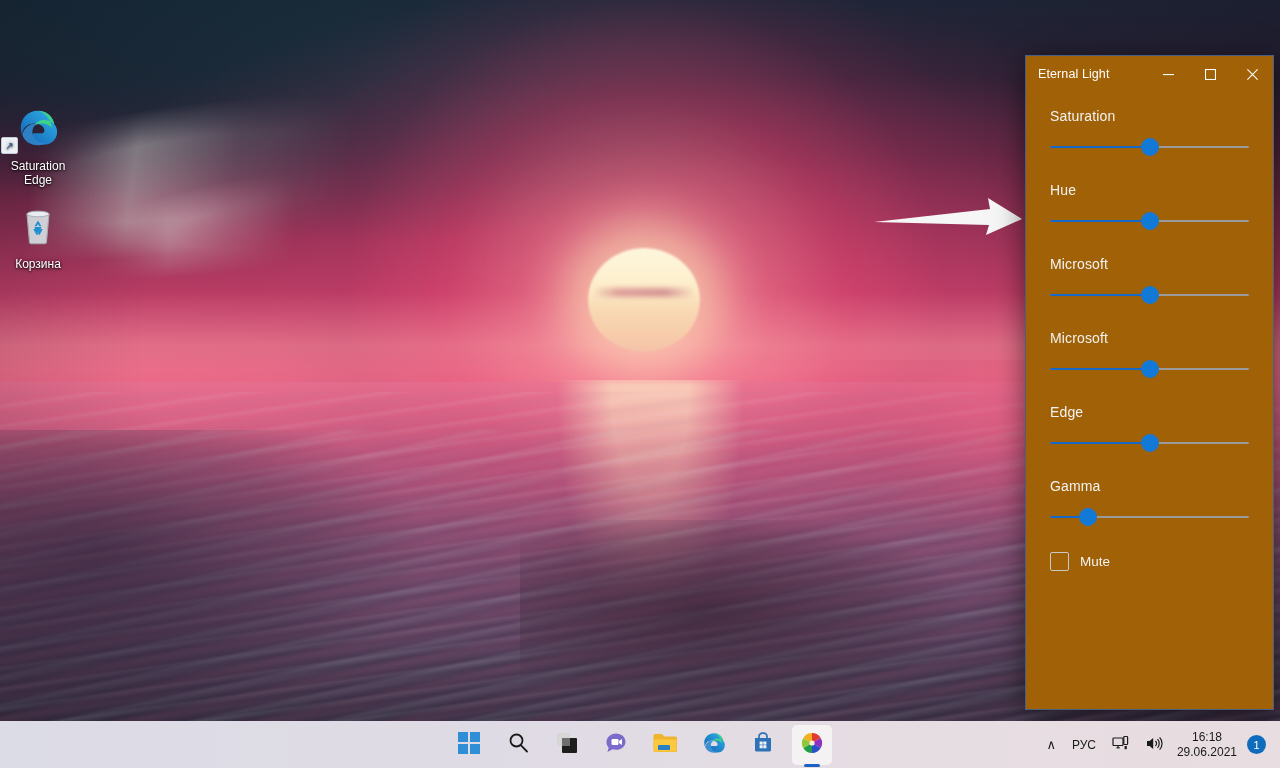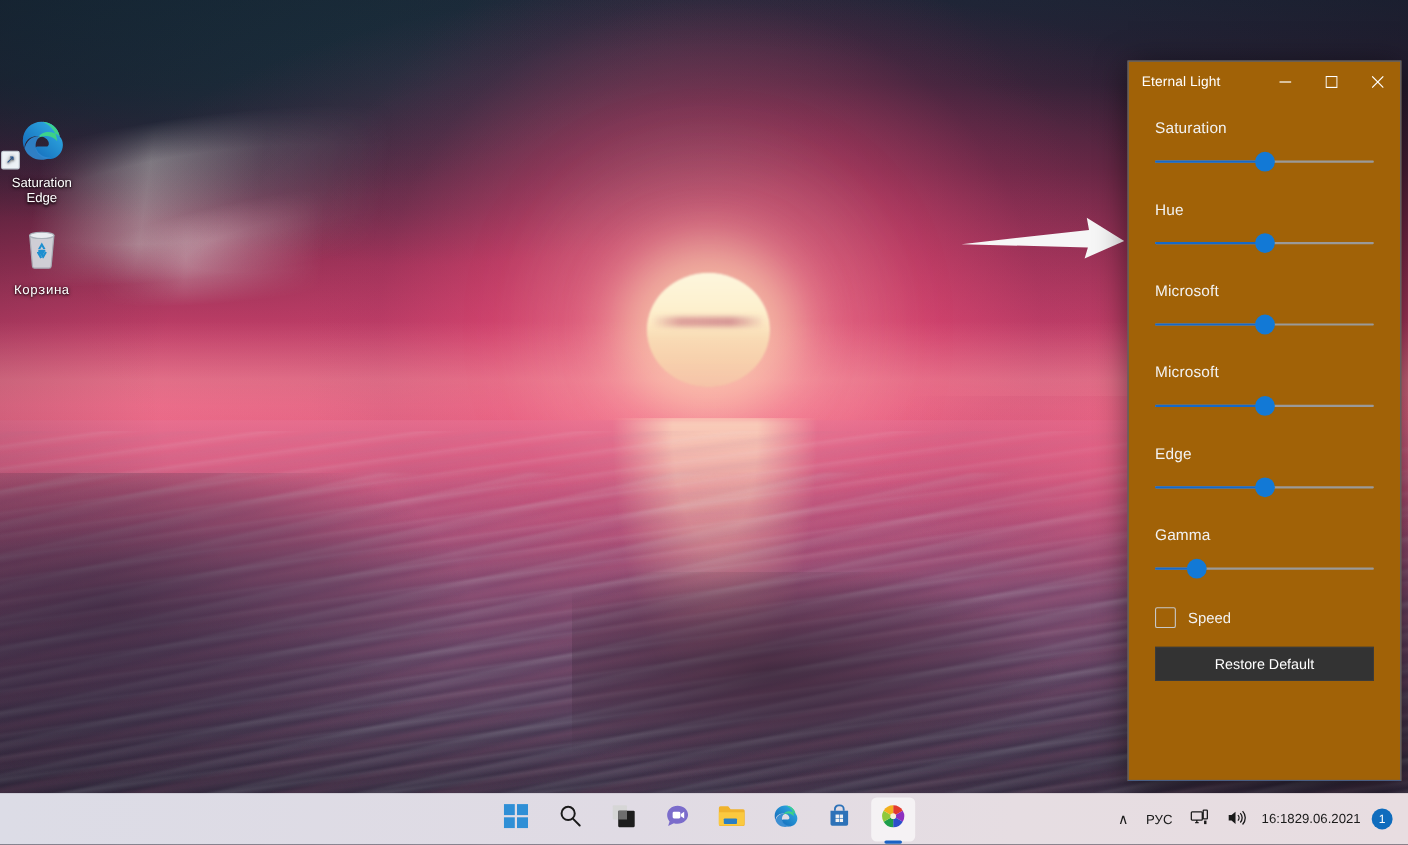"Корзина" div.desk-icon { font-family: Liberation Mono, monospace -> none }
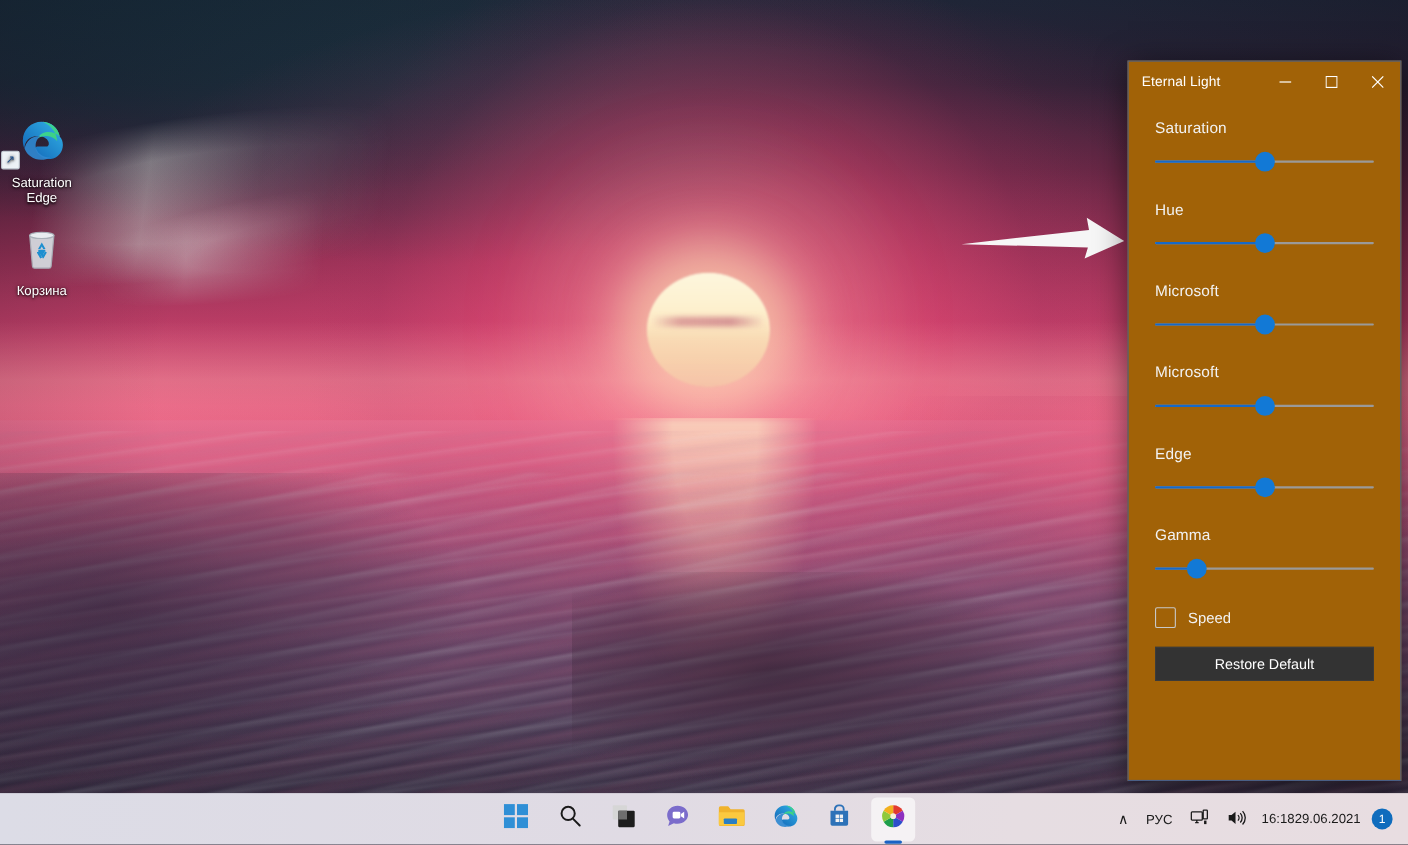"Speed" span.check-label { text: Speed -> Mute }
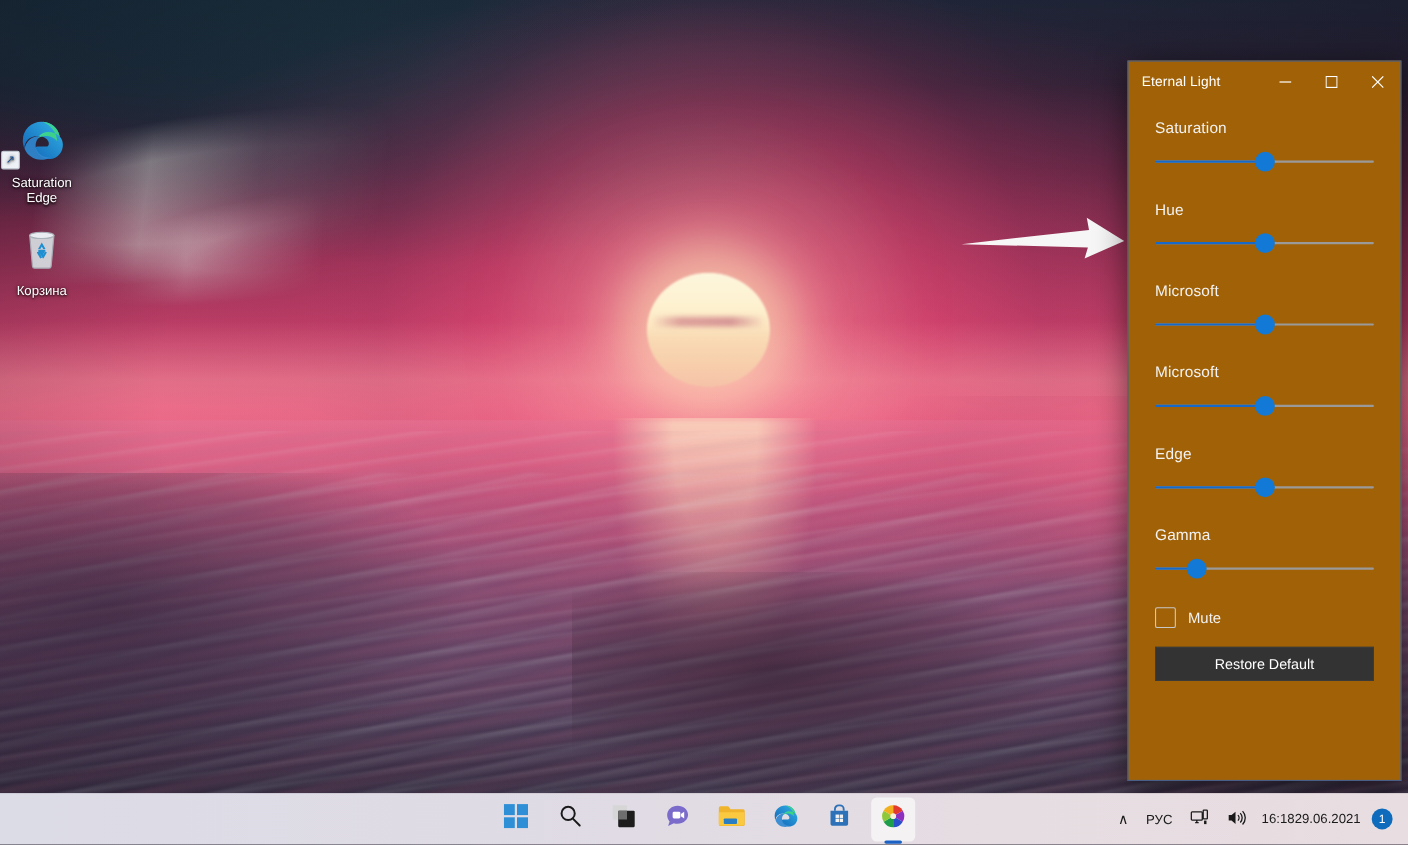"Restore Default" button.restore-btn { html: <button>Restore Default</button> -> none }
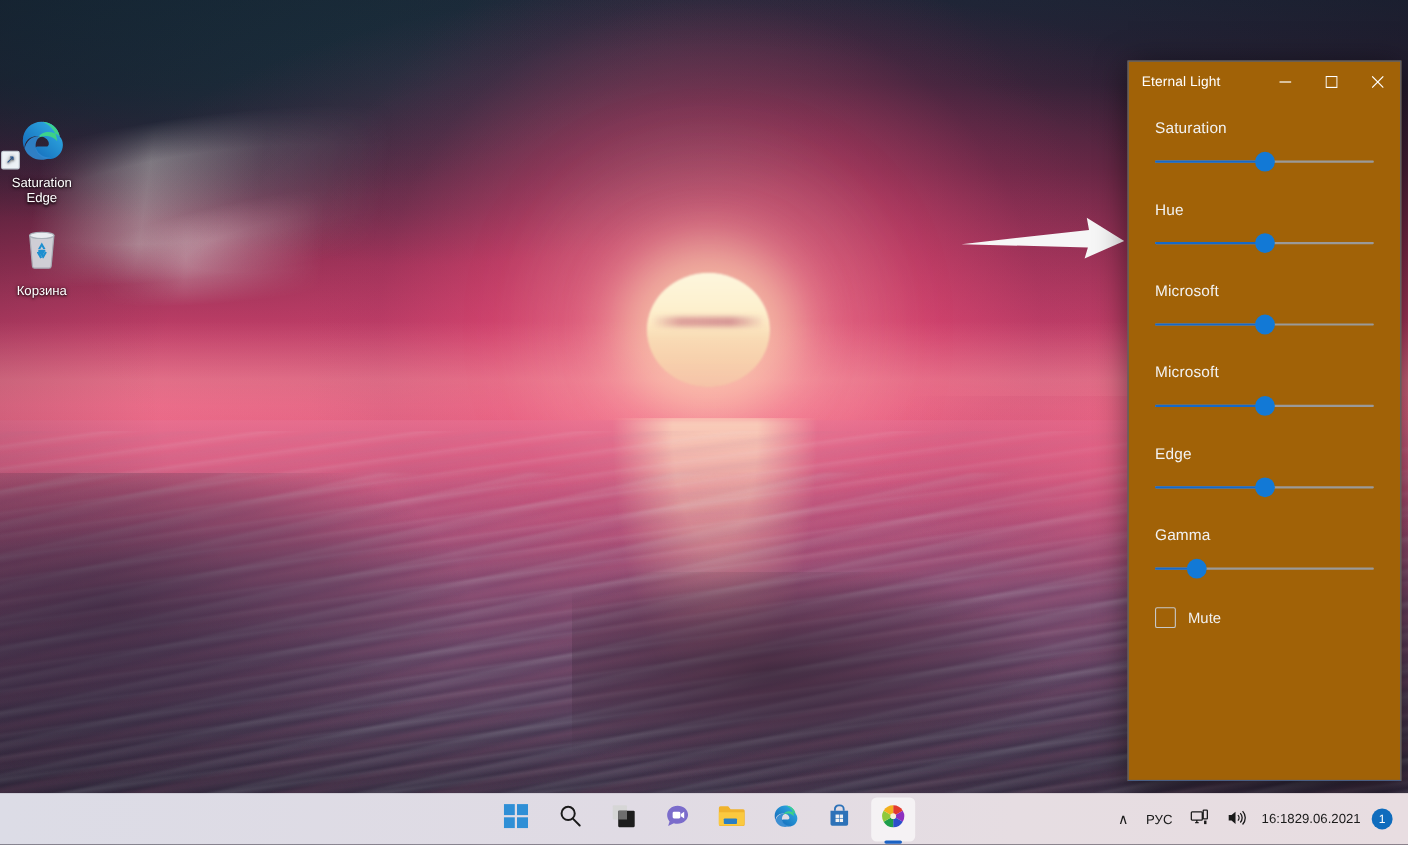"16:18" .clock { flex-direction: none -> column }
